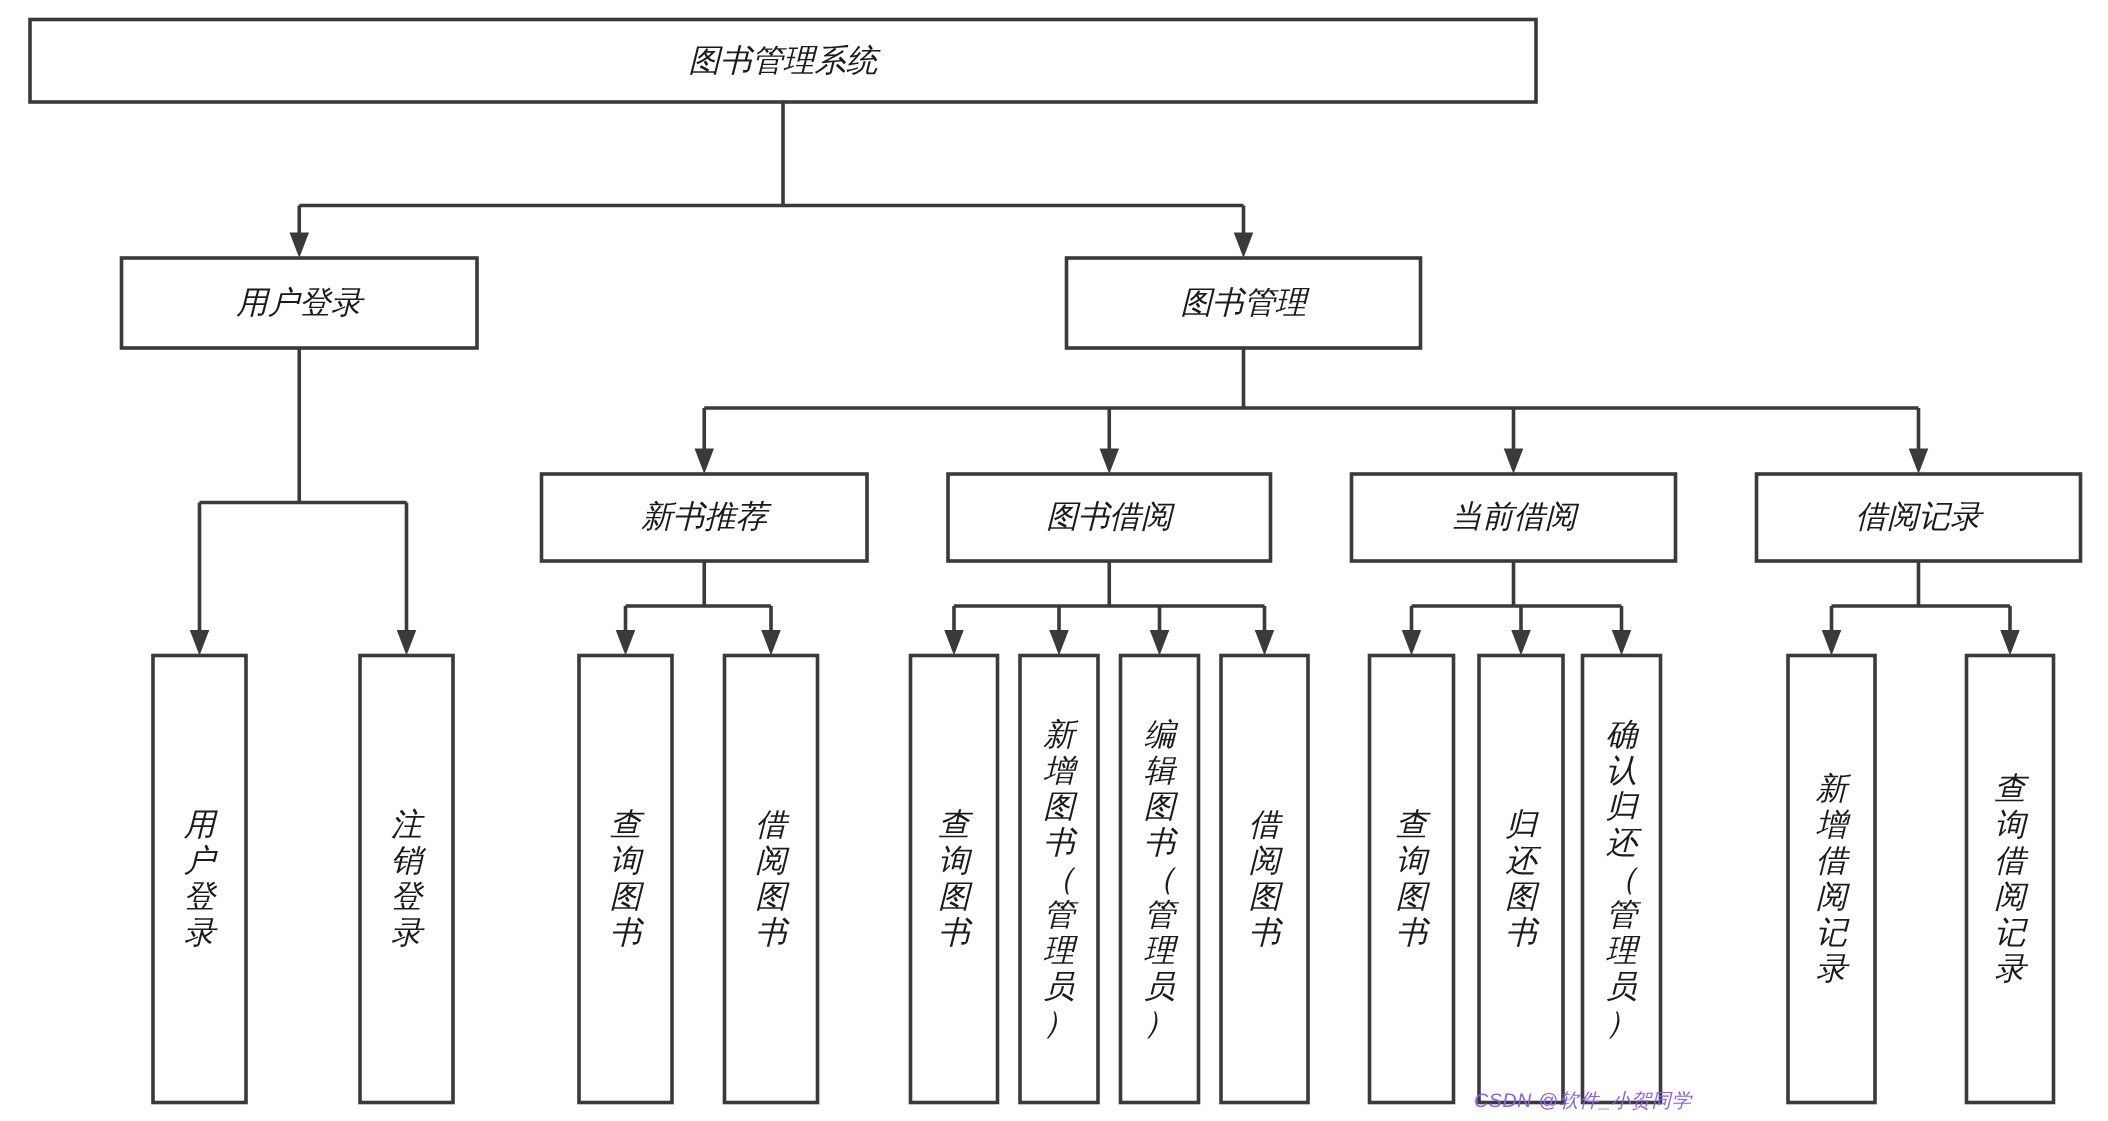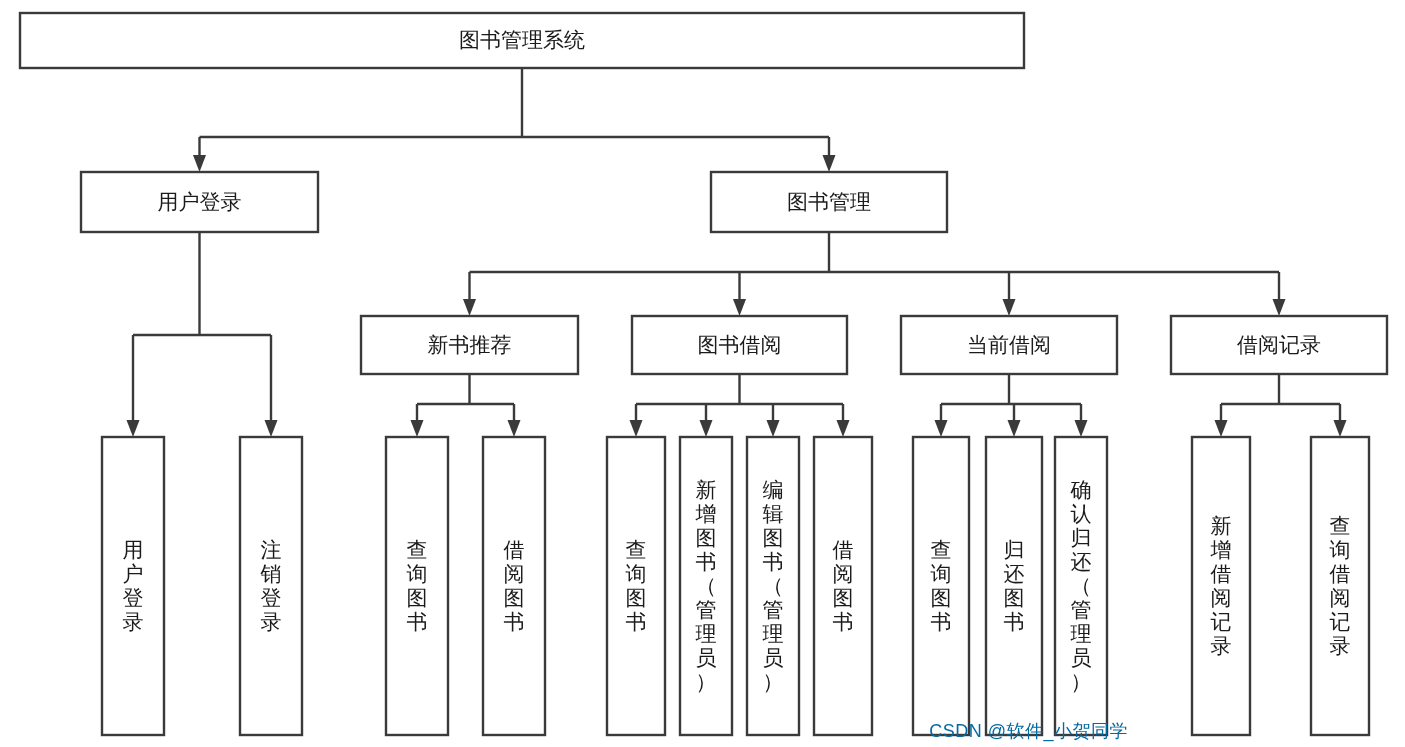"图书管理系统" #diagram-root { font-style: none -> italic }
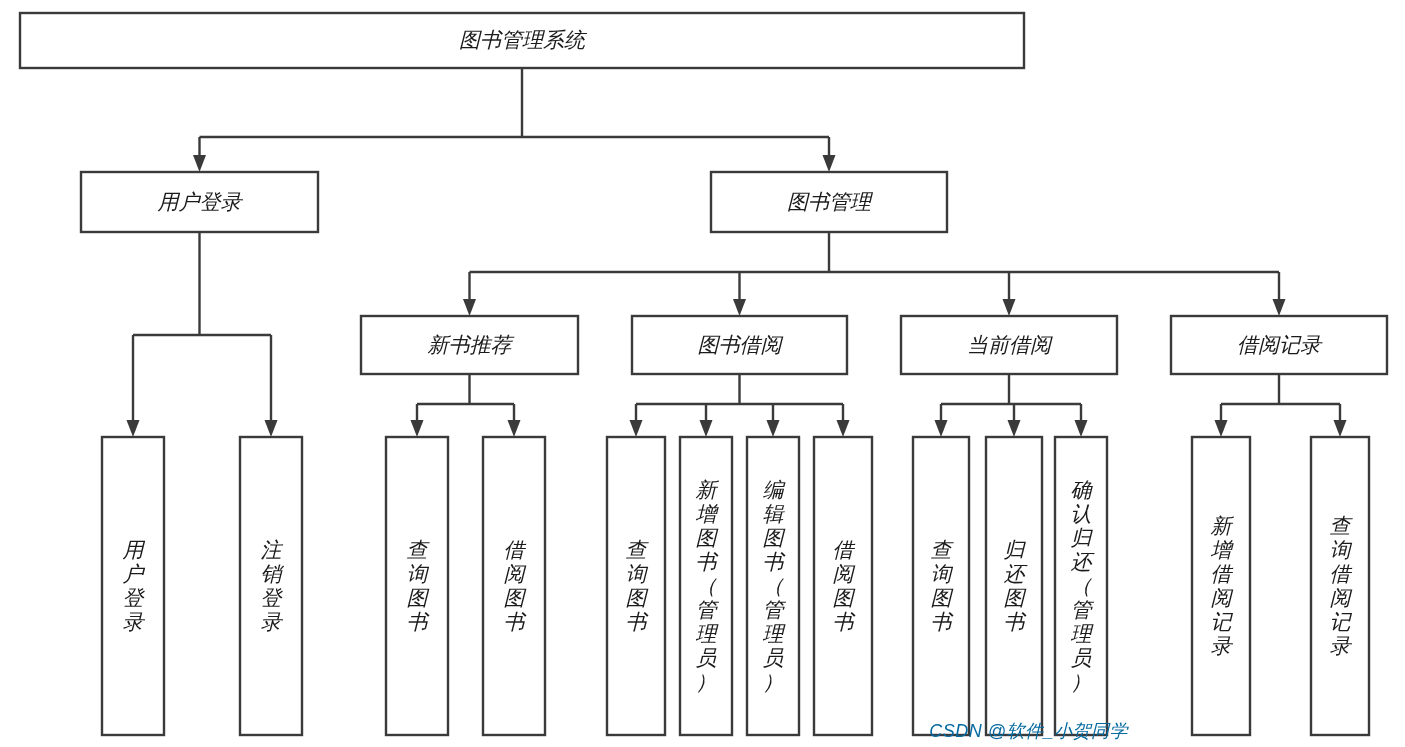"CSDN @软件_小贺同学" .watermark-text { color: #0369a1 -> #8b5cf6; font-size: 18px -> 13px }
